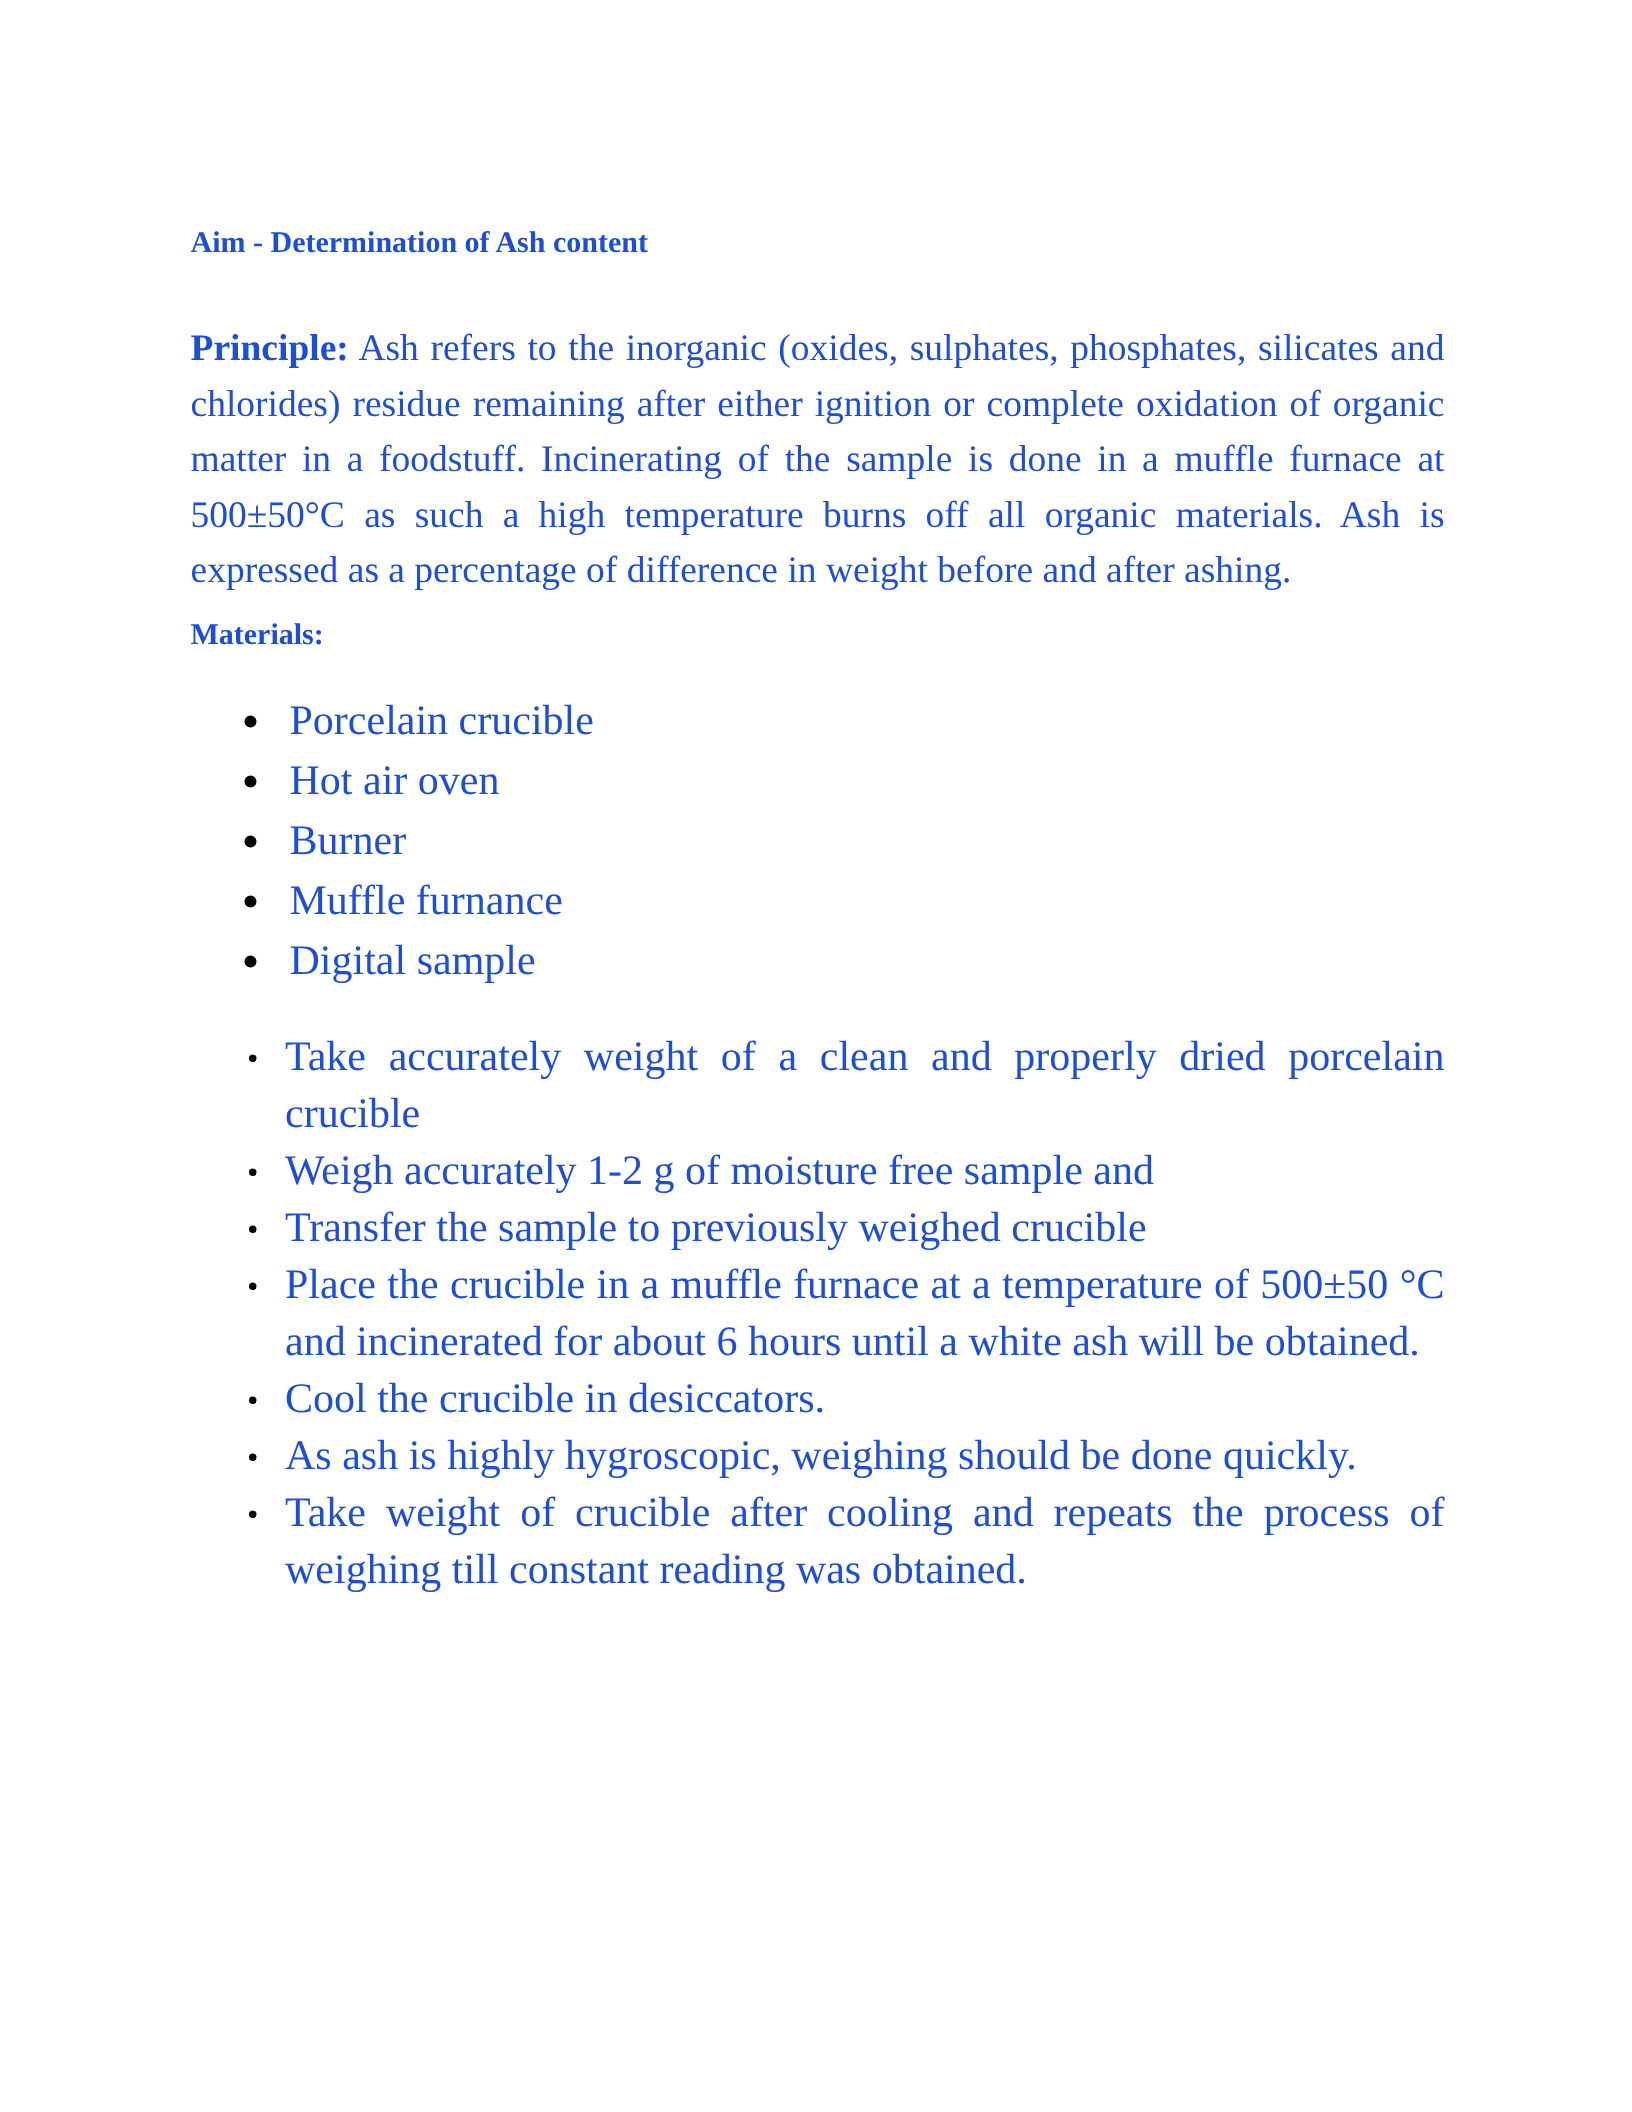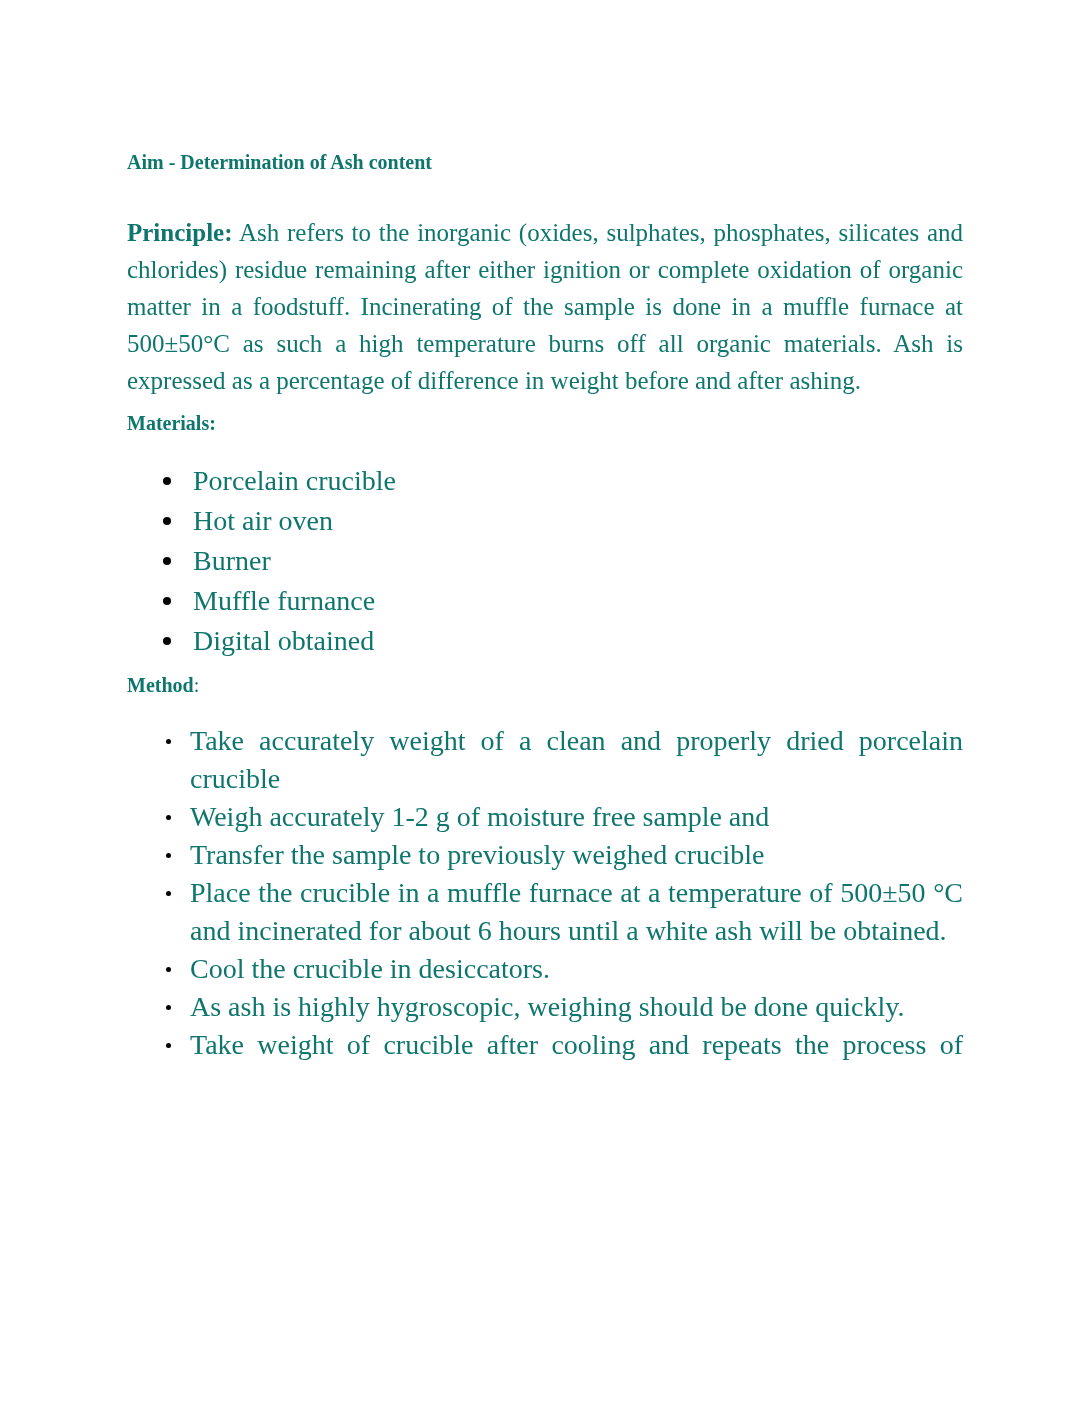"Aim - Determination of Ash" .page { color: #0f766e -> #1d4ed8 }
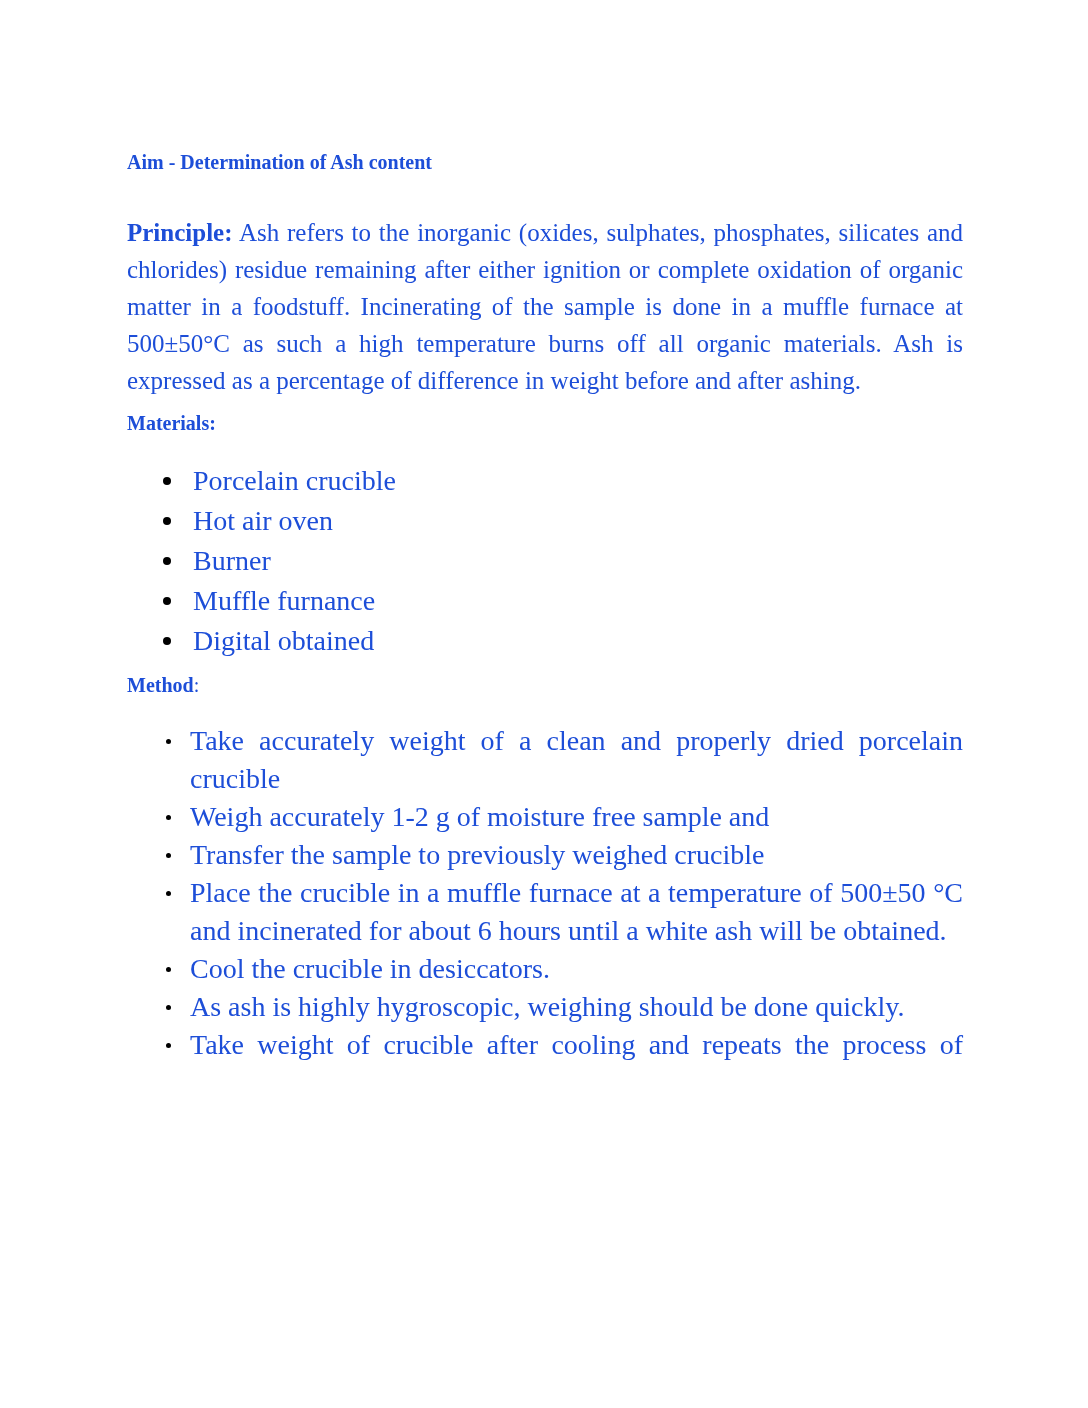"Digital obtained" li { text: obtained -> sample }
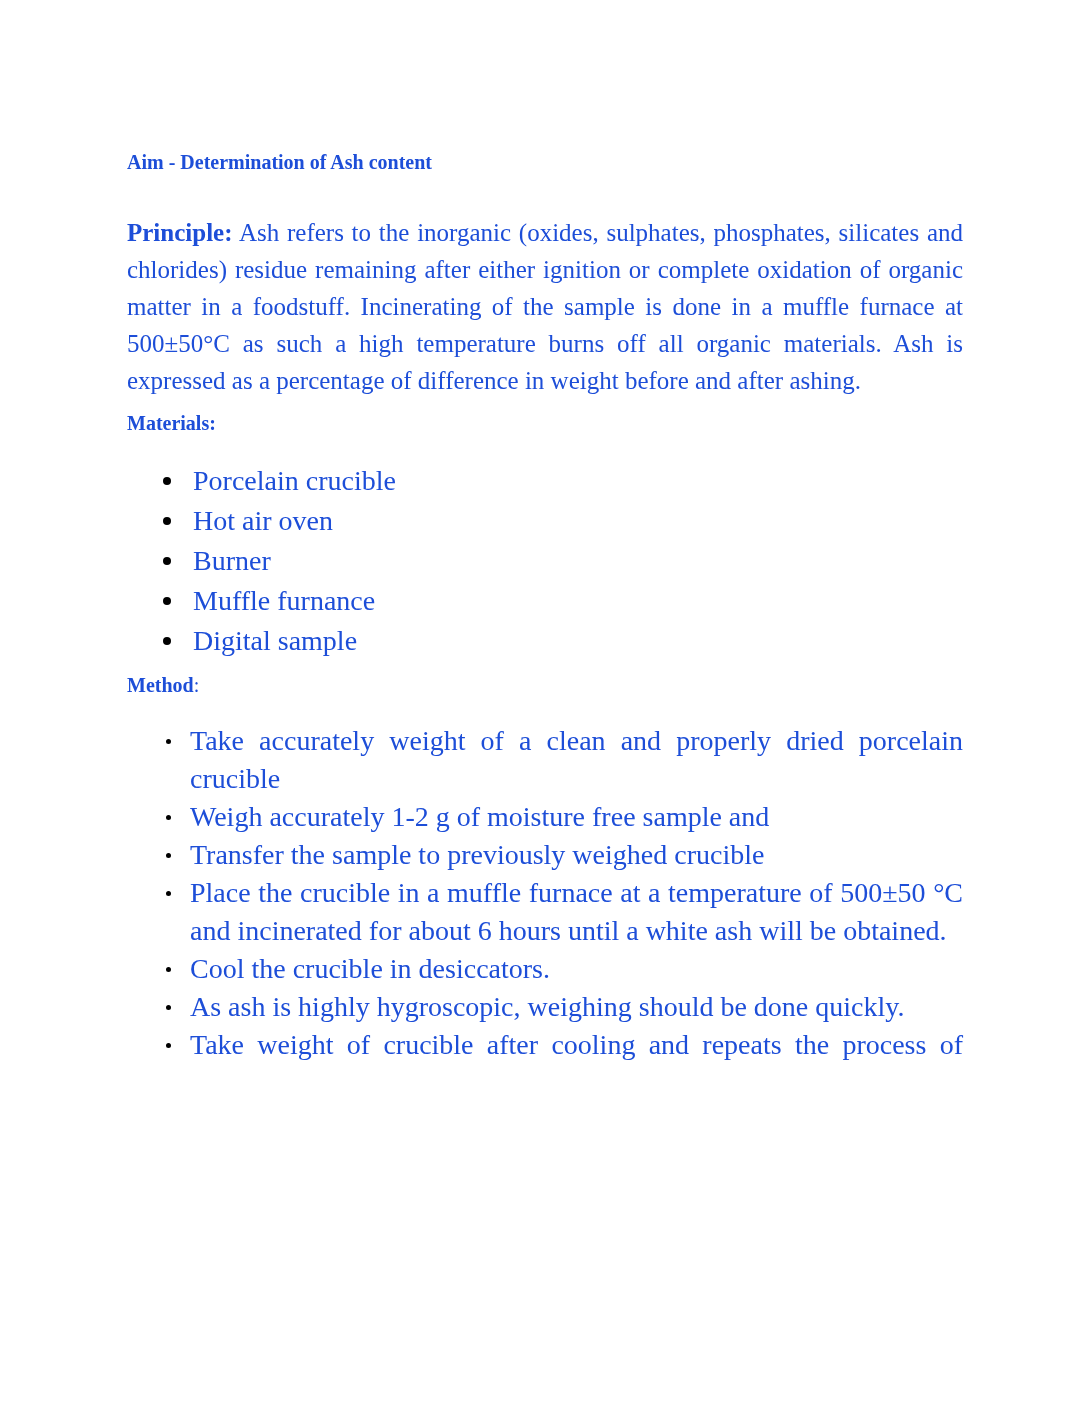"Method:" h2.section-heading { html: <h2><span>Method</span><span>:</span></h2> -> none }
